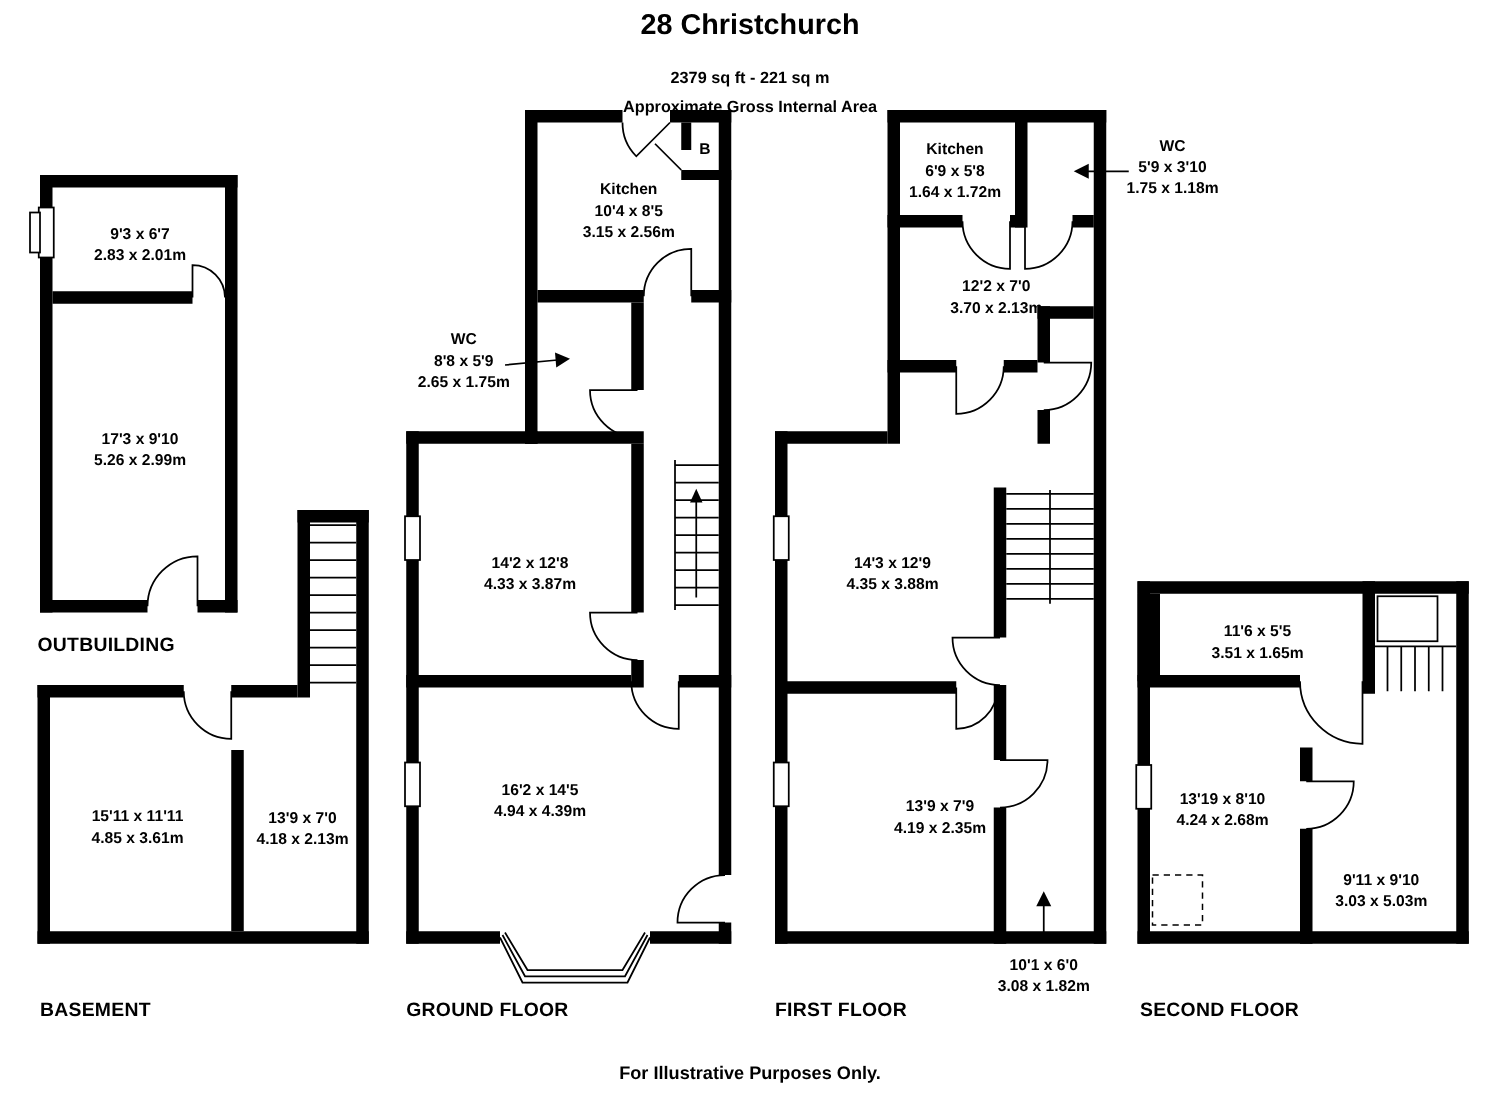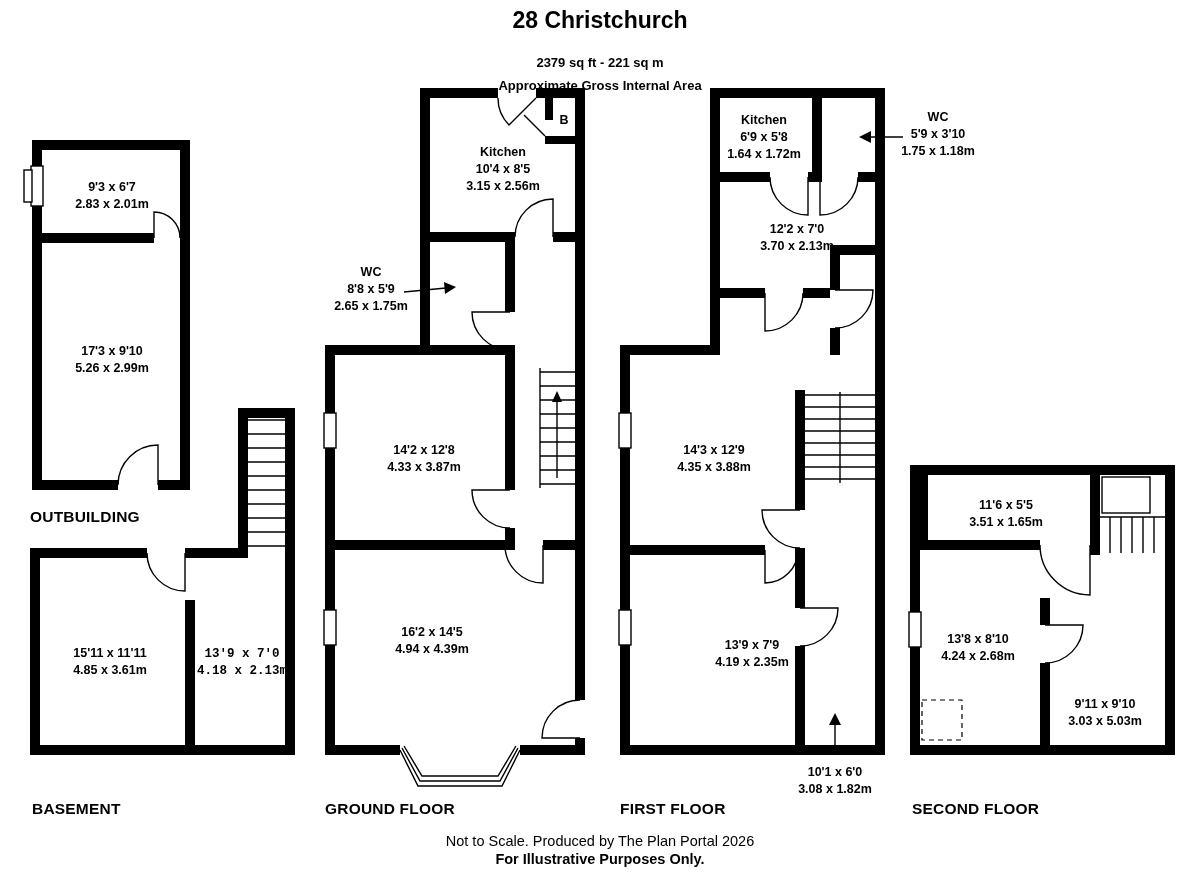"13'8 x 8'10" div { text: 13'8 -> 13'19 }
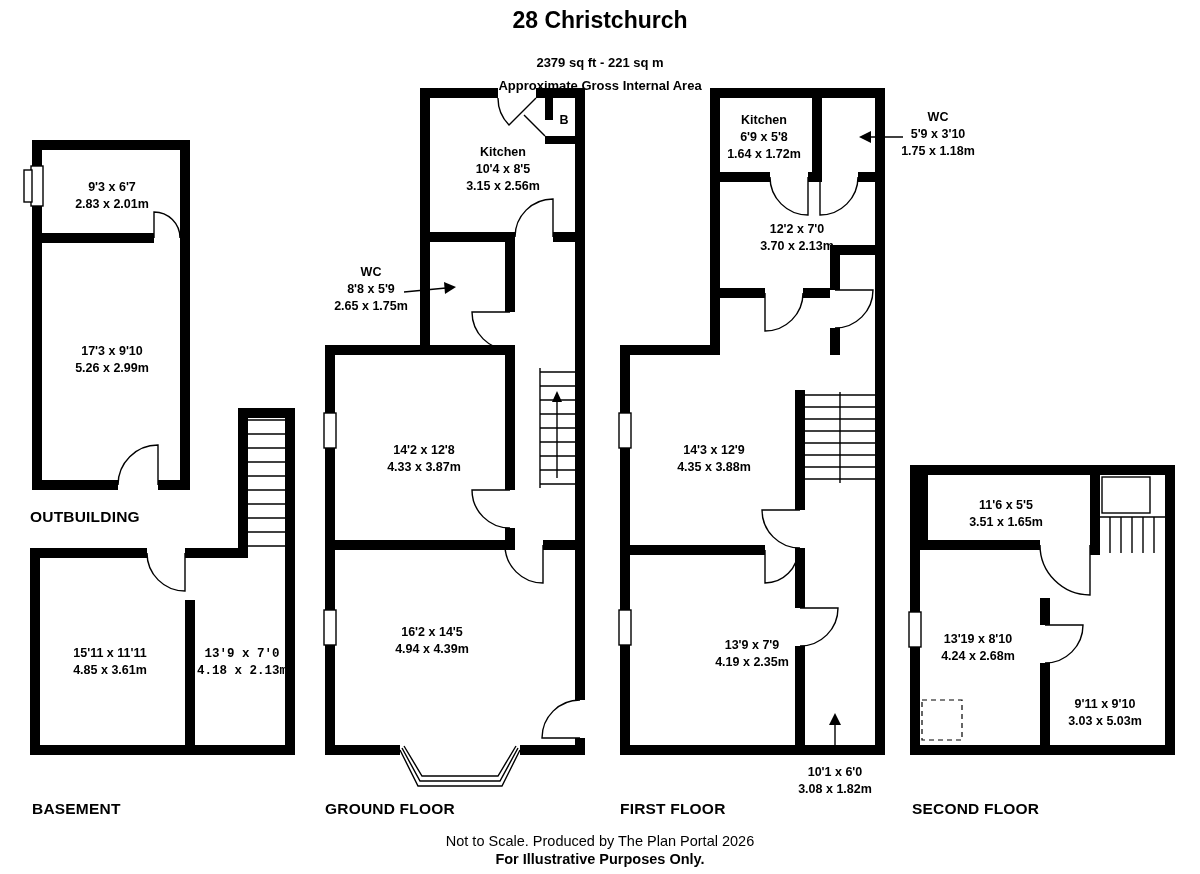"13'9 x 7'0" div.room { font-family: Liberation Mono, monospace -> none }
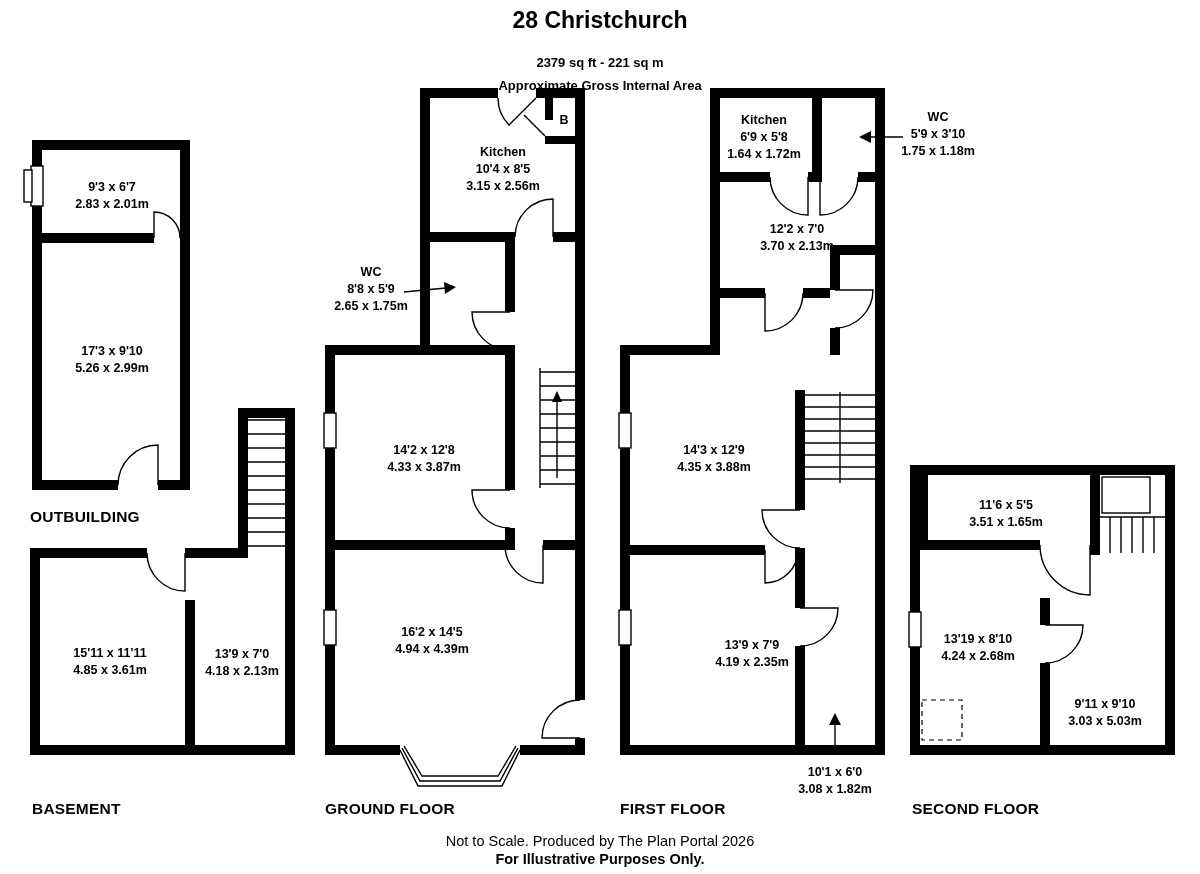"Not to Scale. Produced by" div.ctr { html: <div>Not to Scale. Produced by The Plan Portal 2026</div> -> none }
